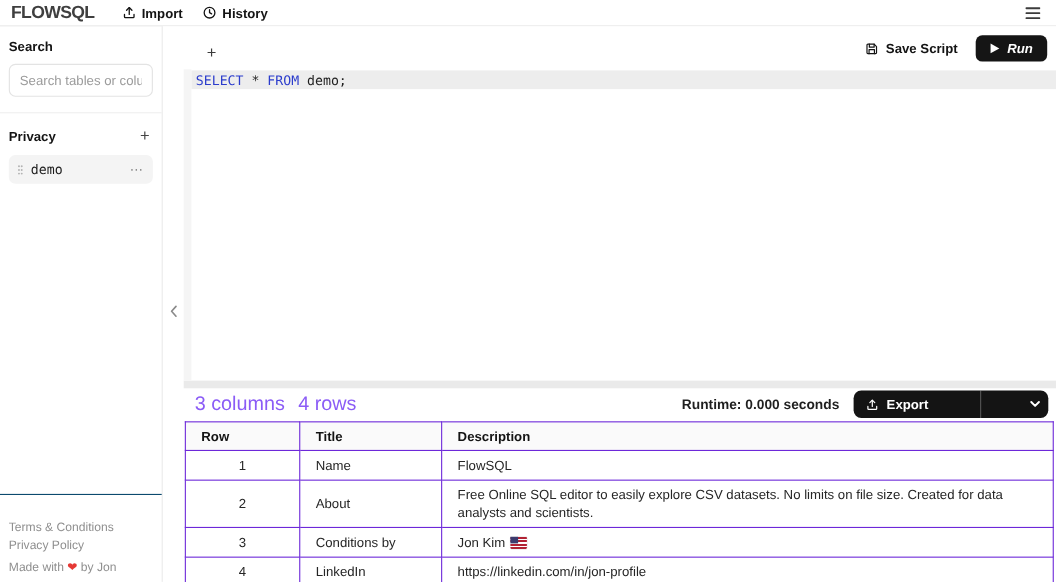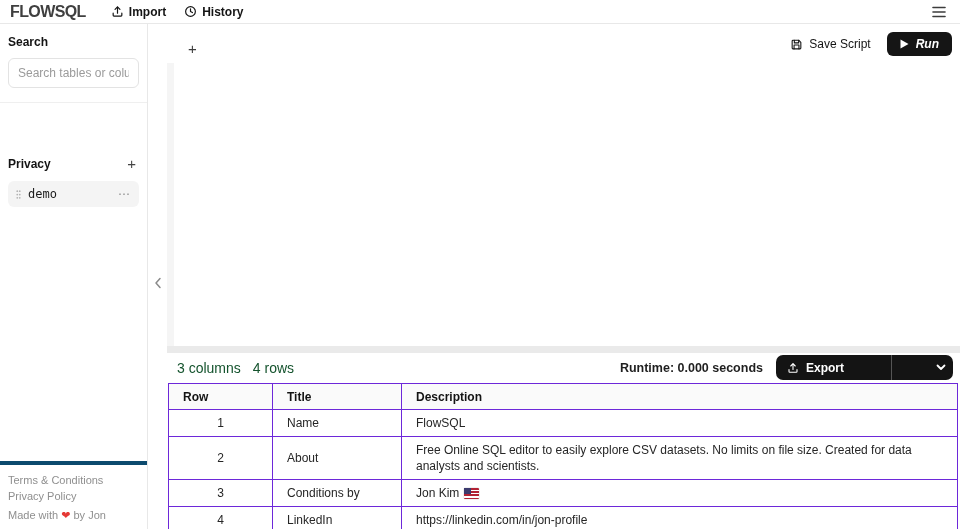"Search" .sidebar { gap: 40px -> none }
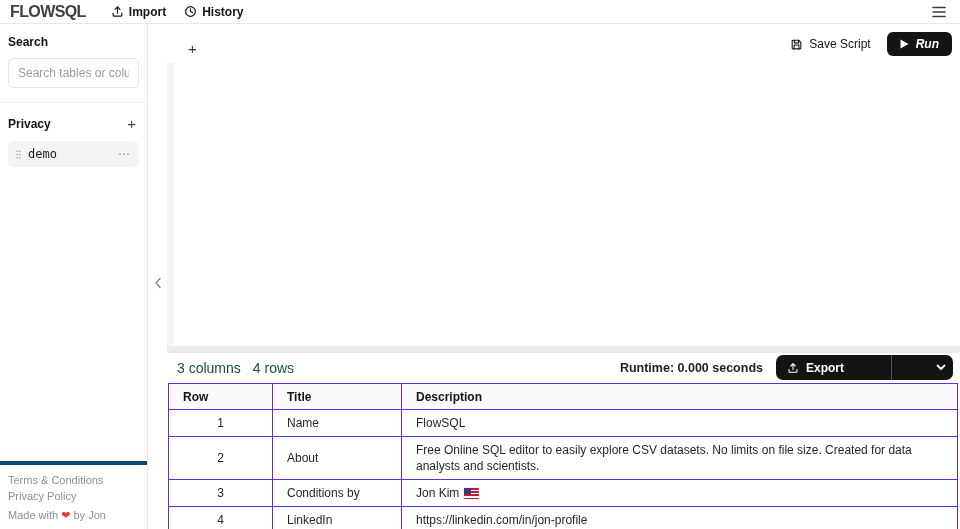"Save Script" .save-btn { font-weight: 400 -> 700 }
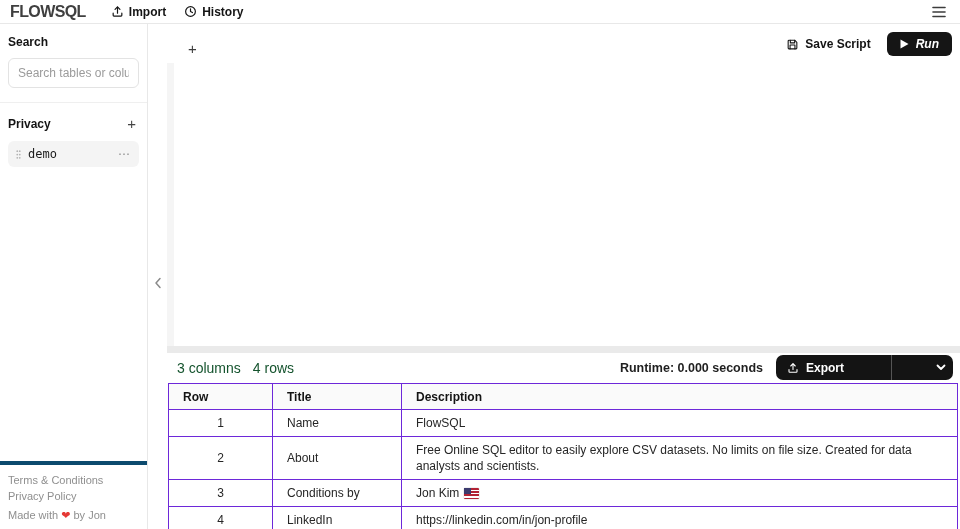"SELECT" div.code-line { html: none -> <div><span>SELECT </span><span>* </span><span>FROM </span><span>demo;</span></div> }
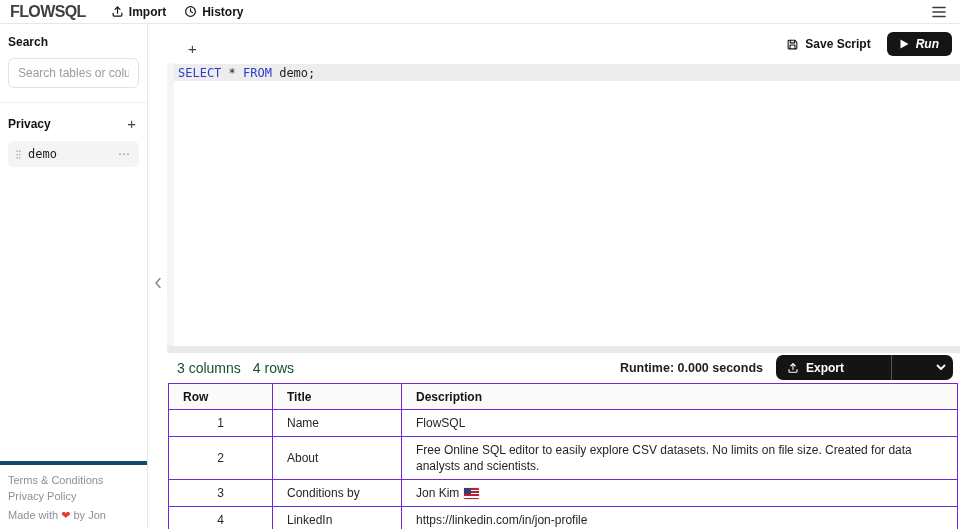"3 columns" .meta-text { color: #14532d -> #8b5cf6; font-size: 14px -> 18px }
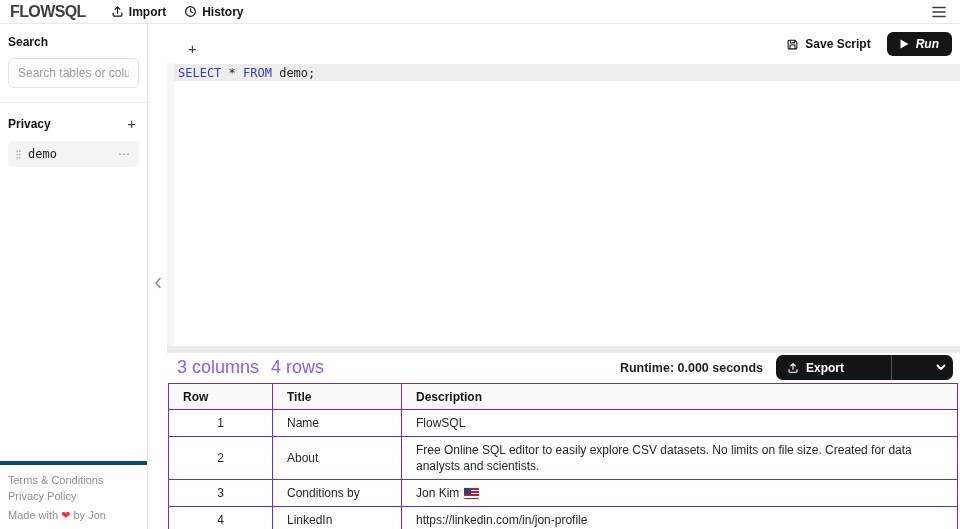"Terms & Conditions" .sb-footer { border-top: 4px solid #0c4a6e -> 1px solid #0c4a6e; padding: 9px 8px 7px -> 24px 8px 7px }
